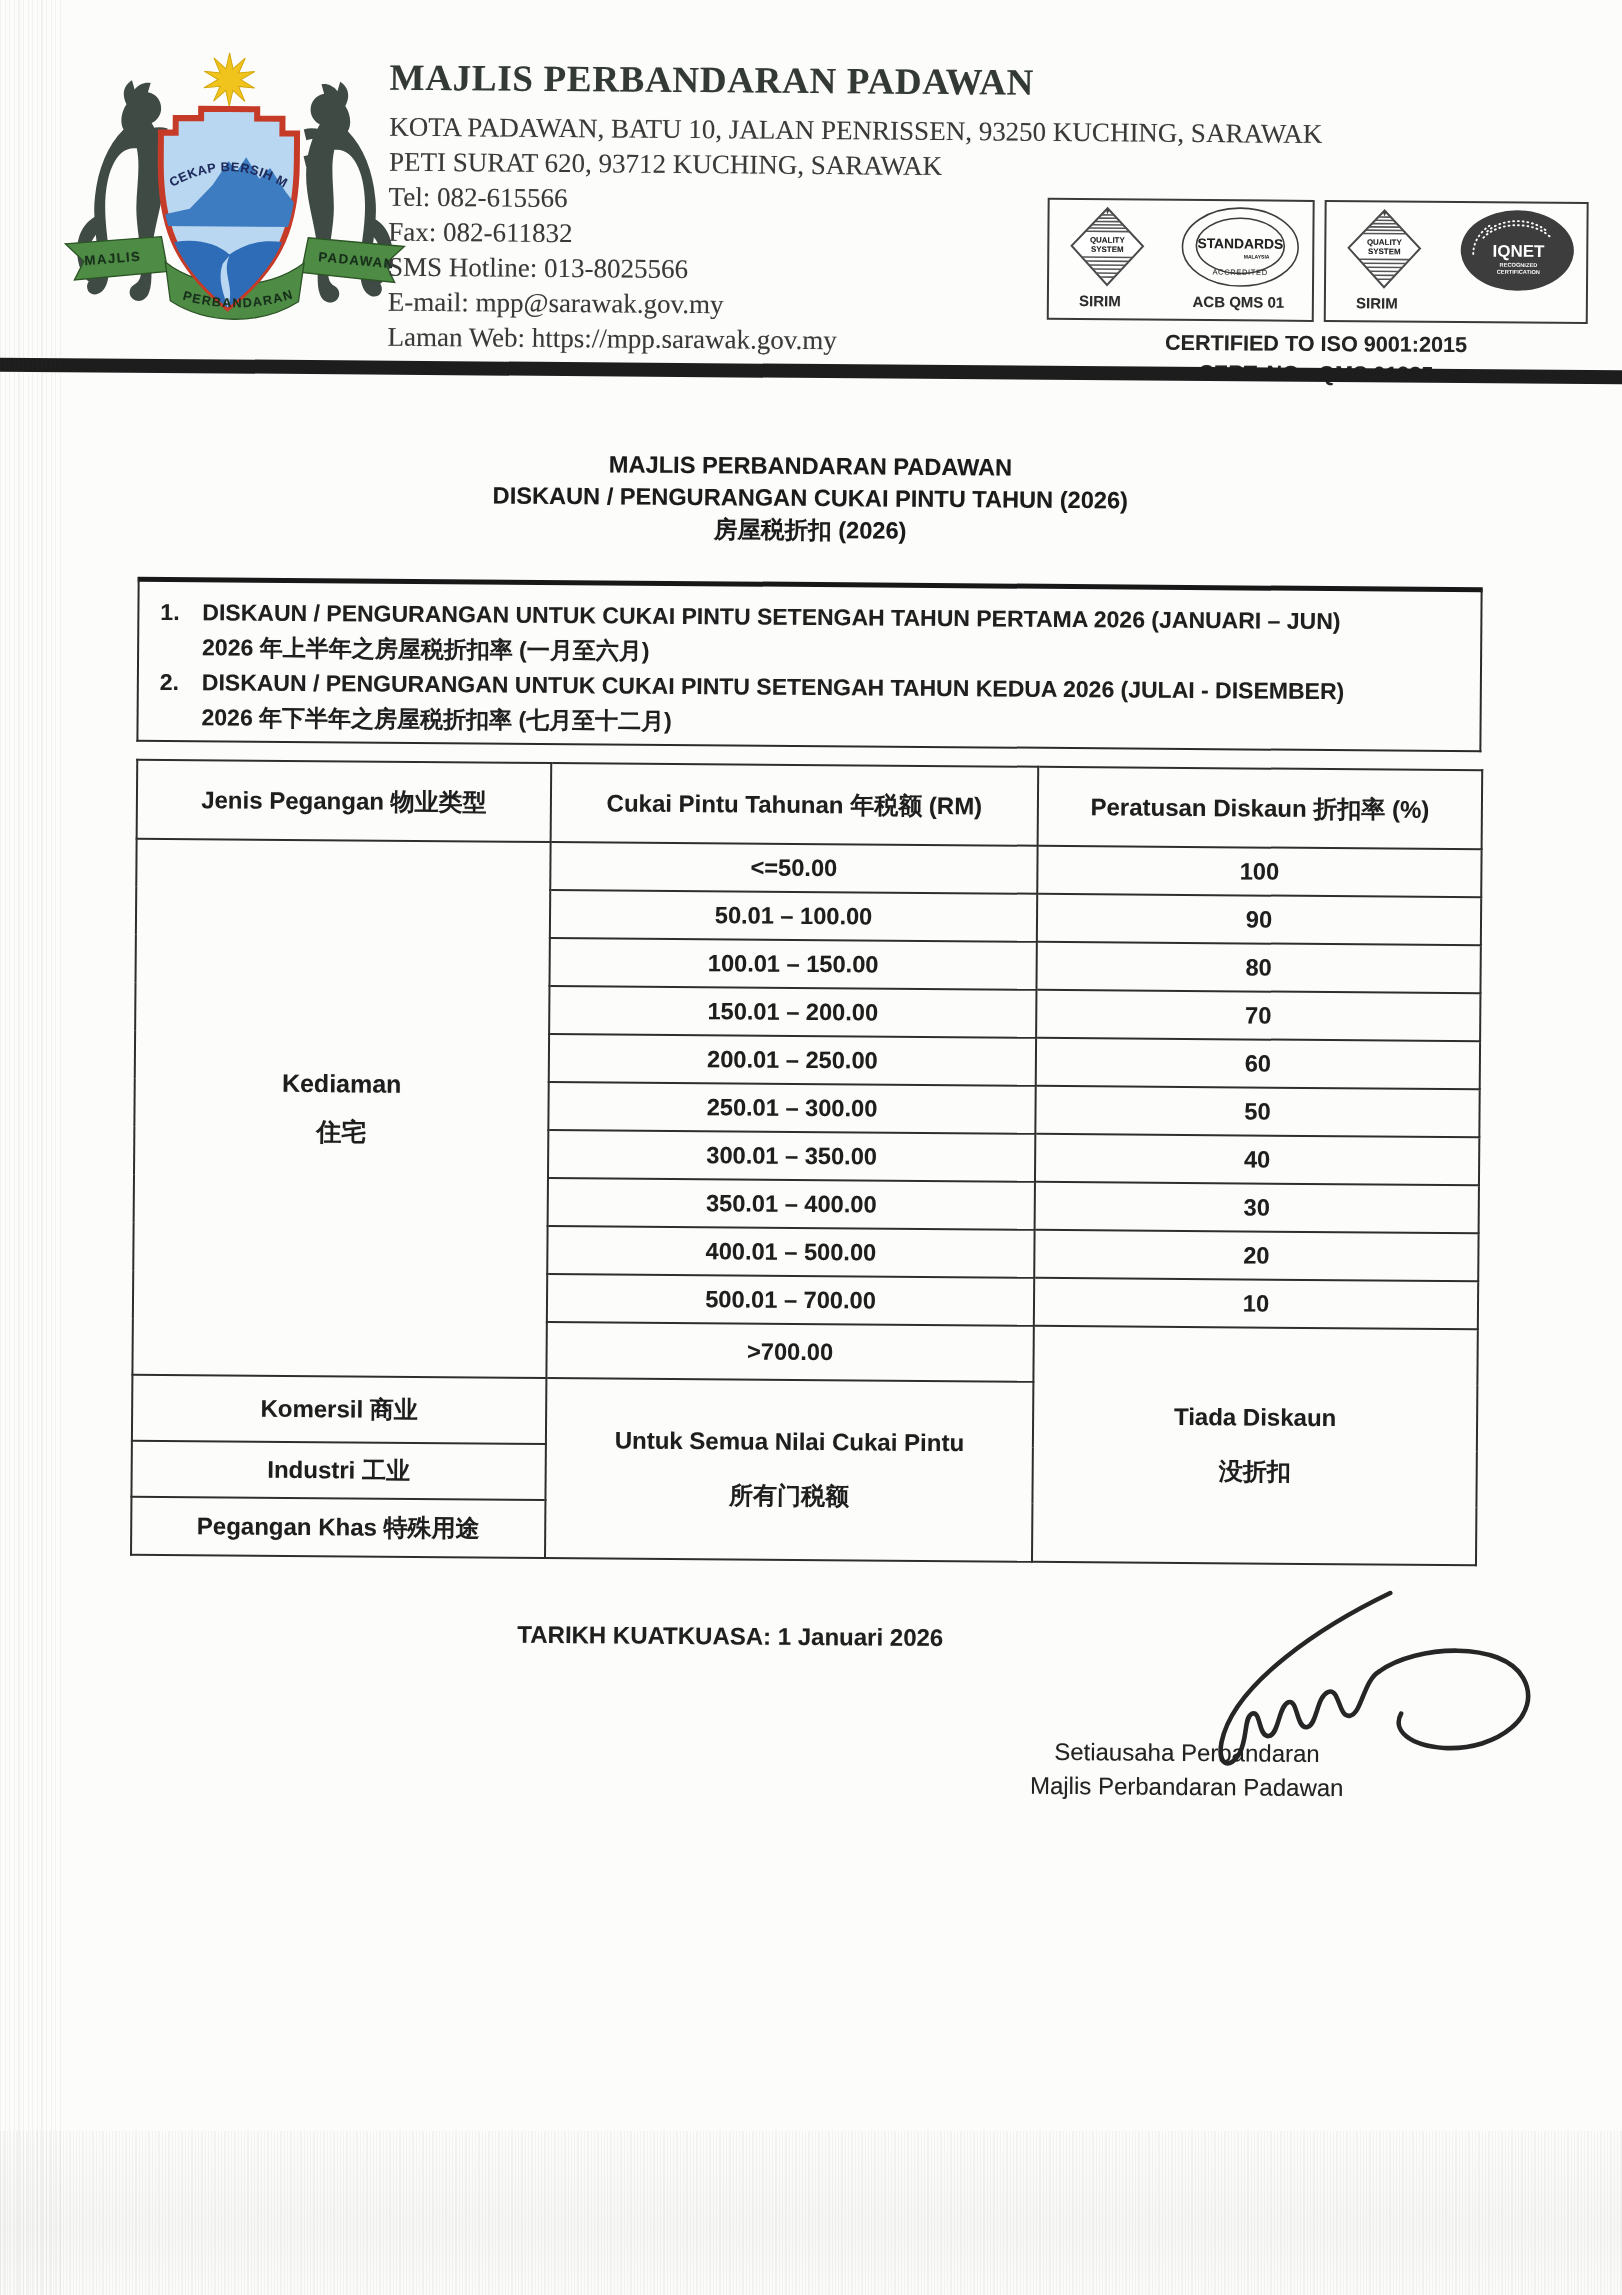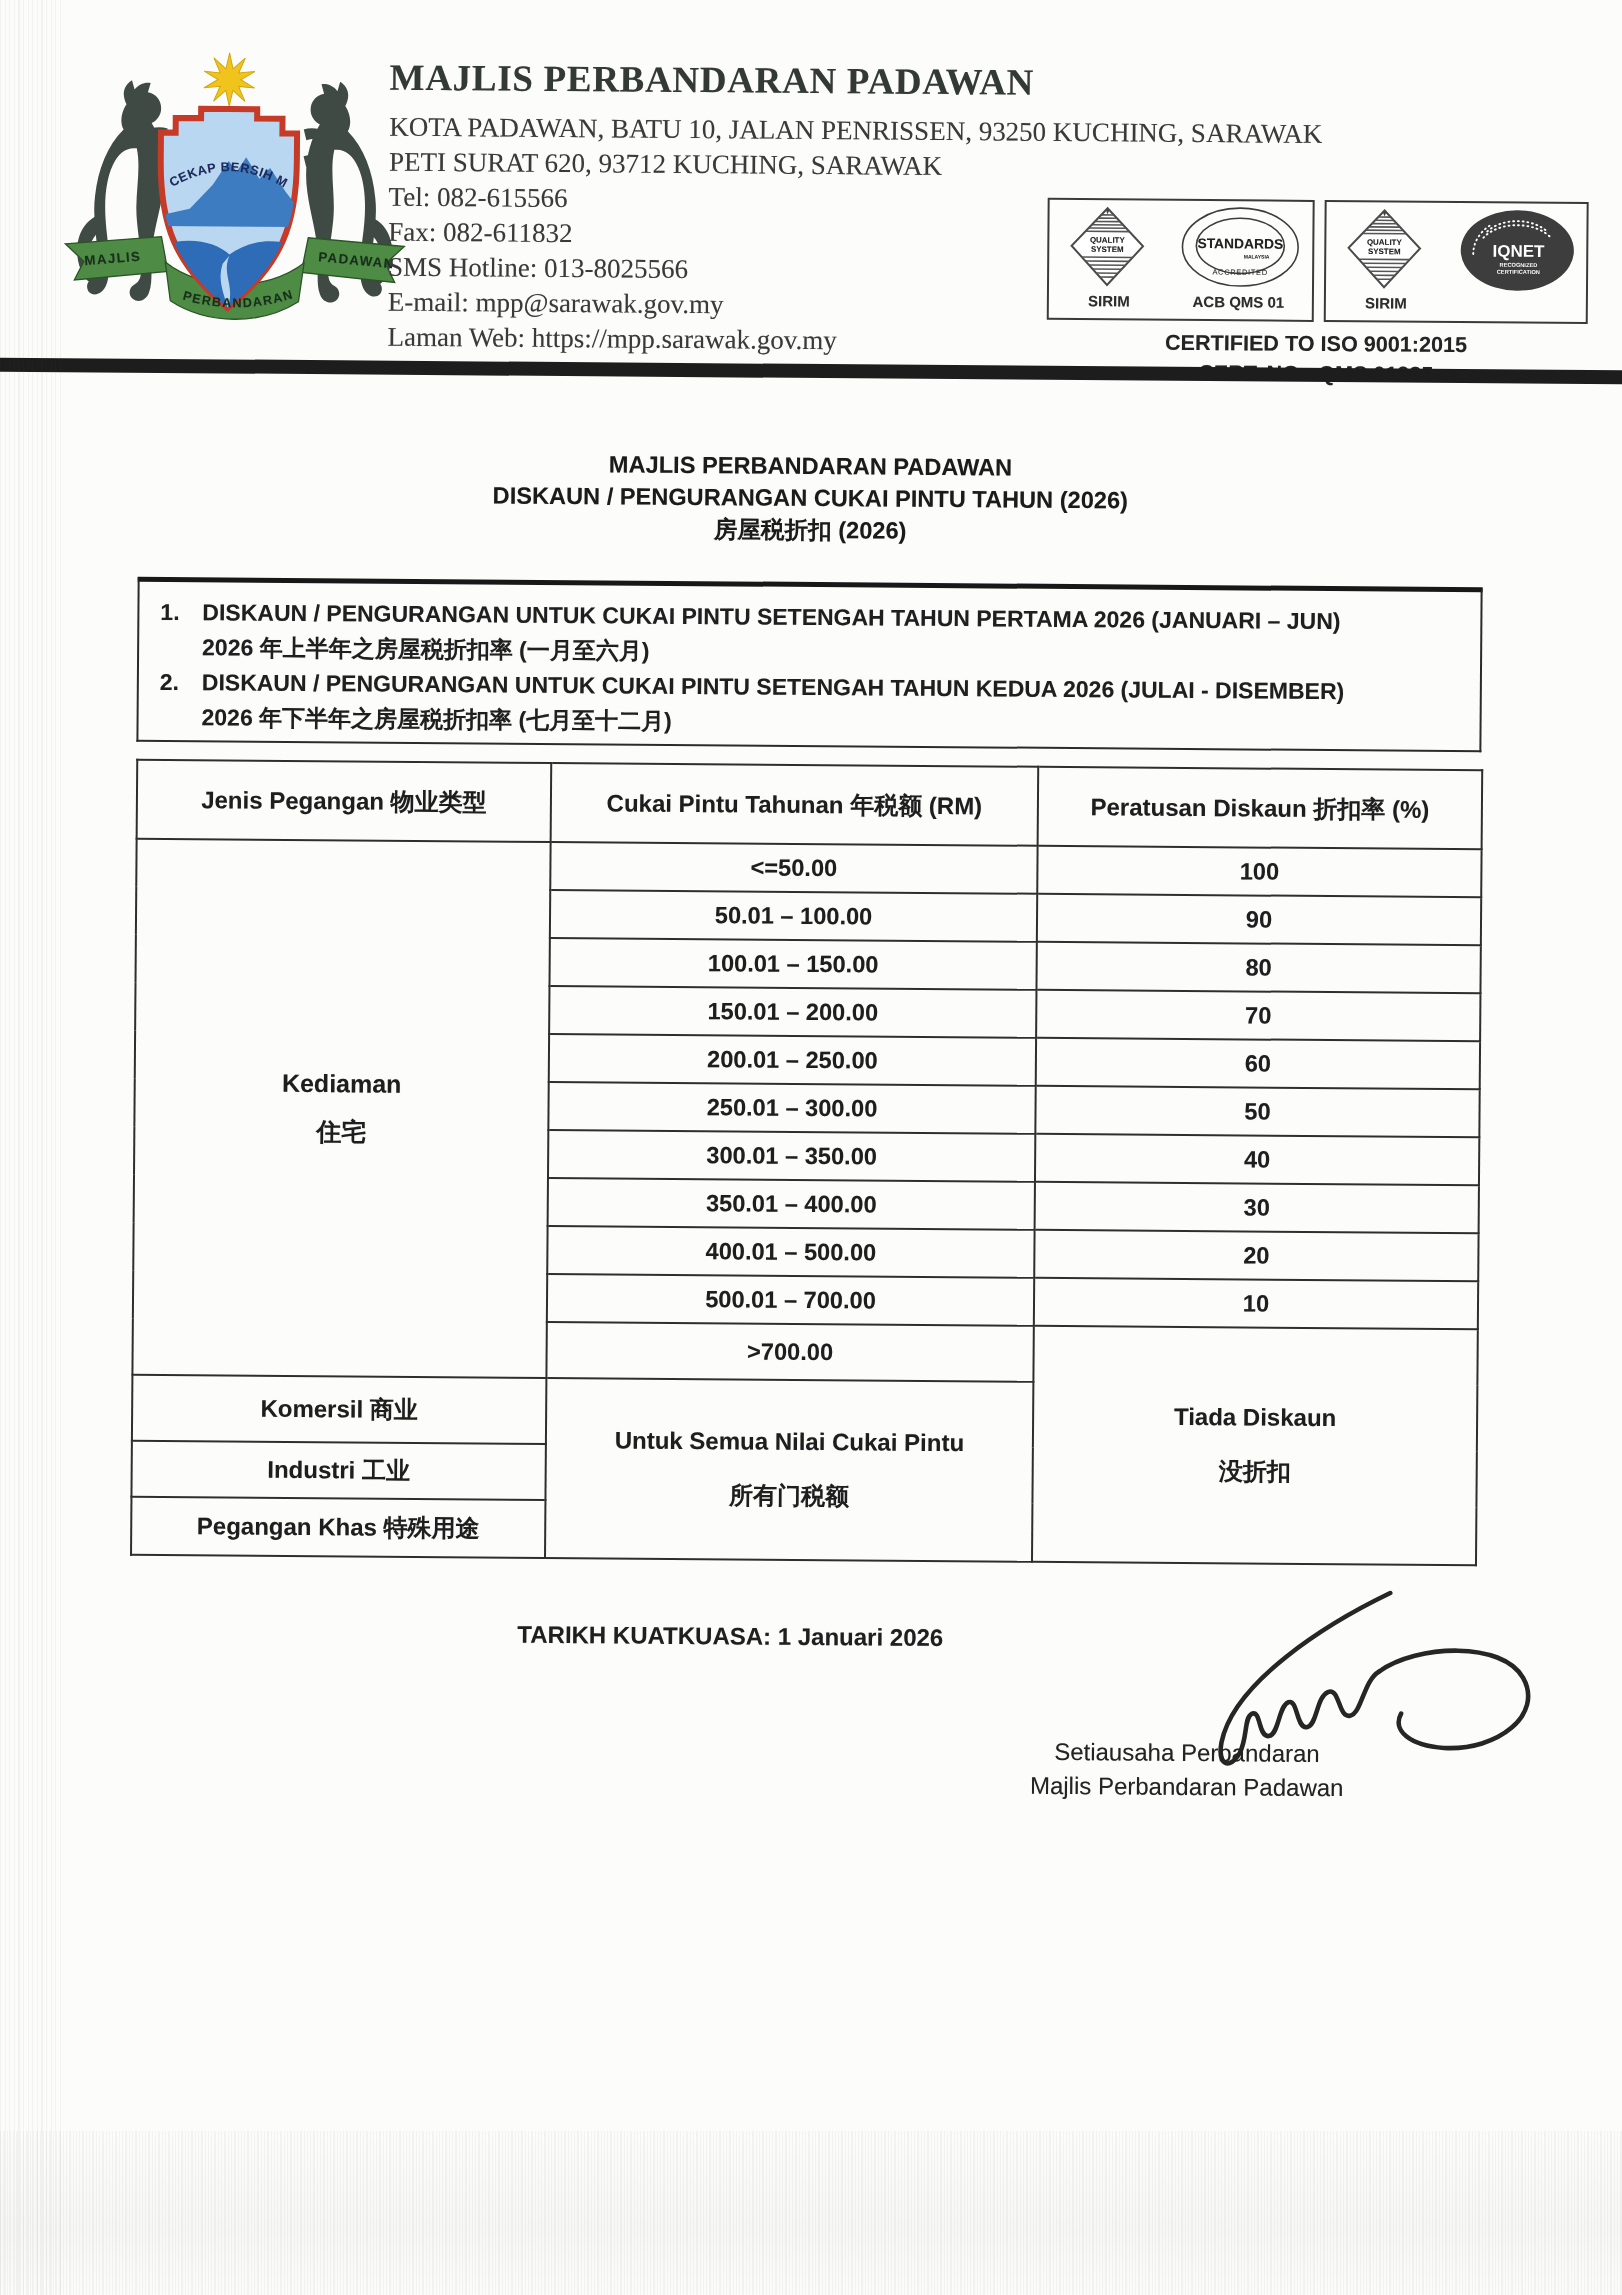"SIRIM" .cap-sirim { left: 11px -> 2px }
